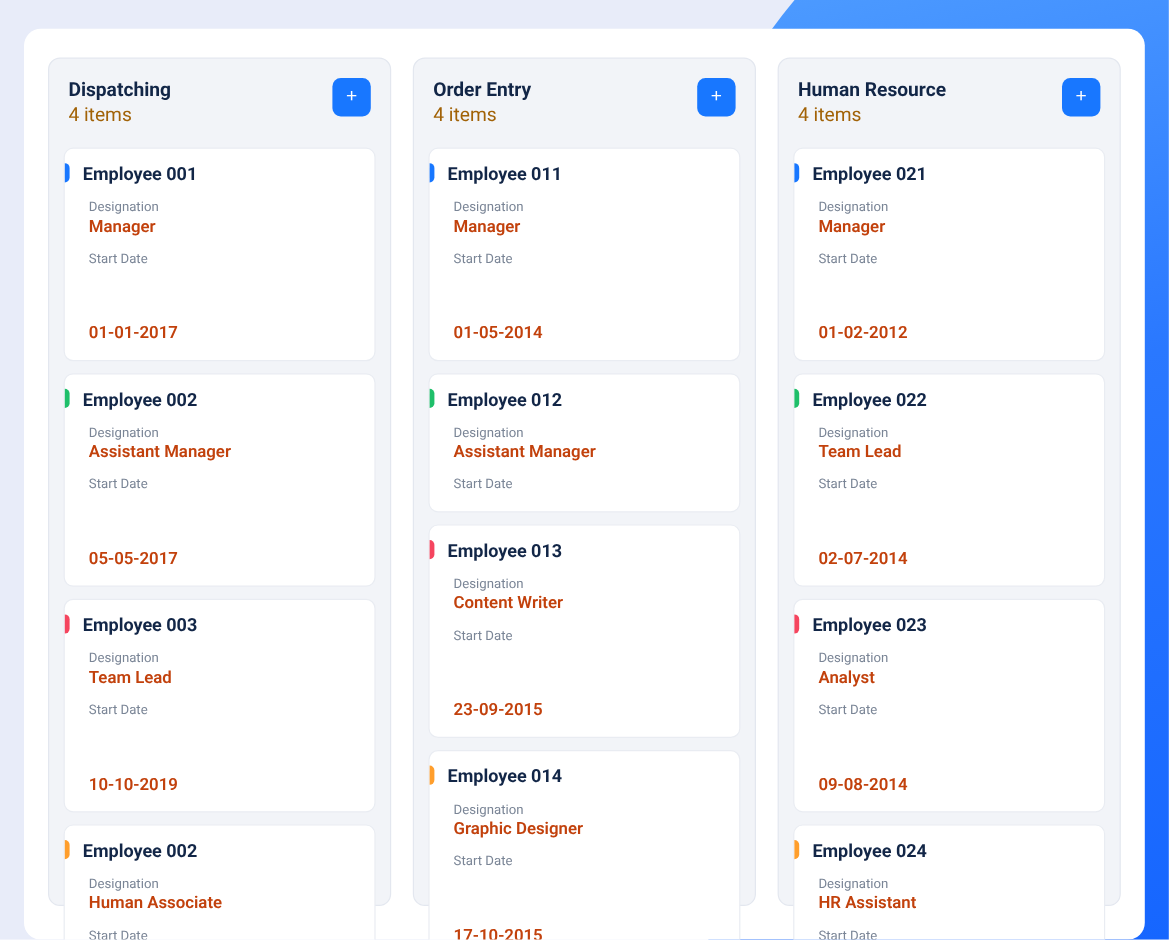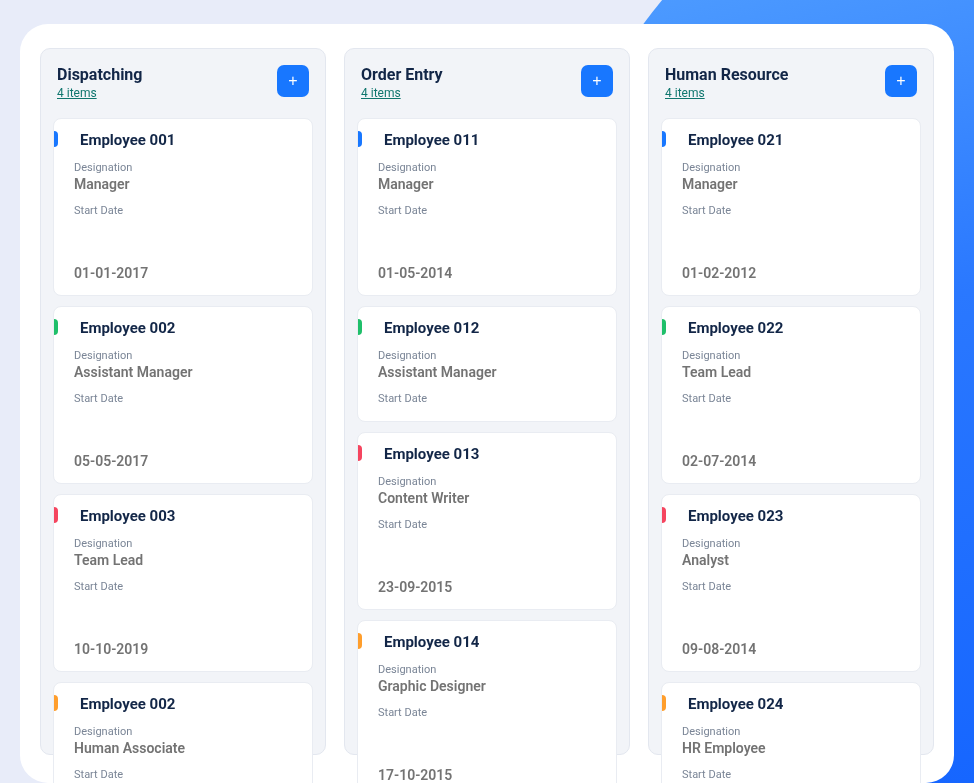"Dispatching" .container { border-radius: 28px -> 14px }
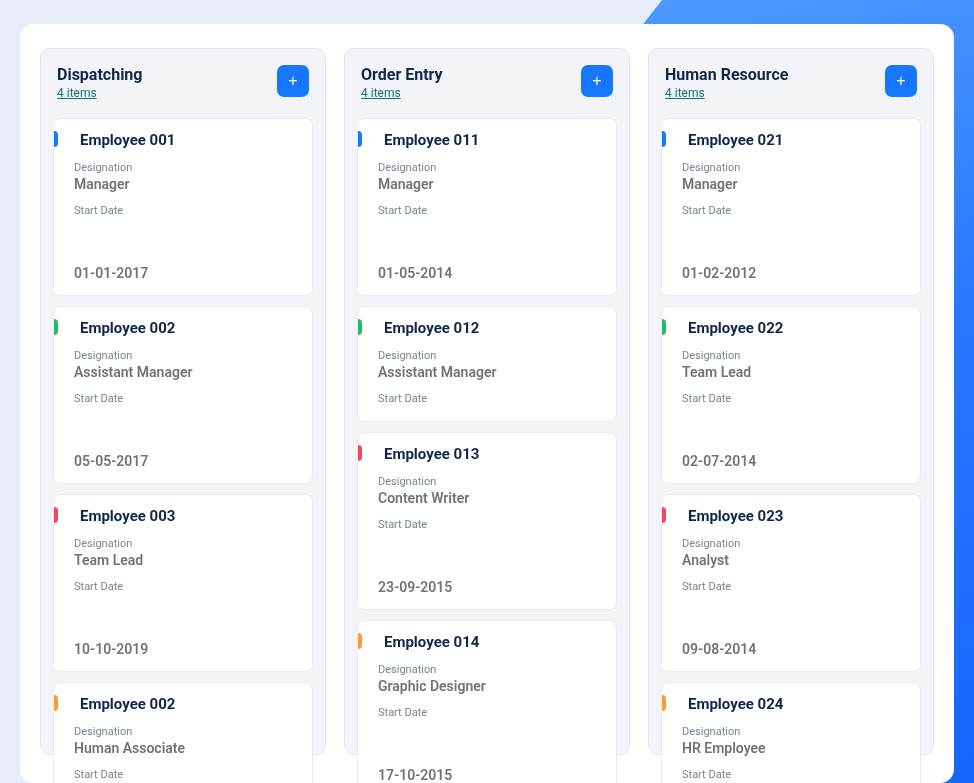"4 items" .column-count { color: #0f766e -> #a16207; font-size: 12px -> 16px; text-decoration: underline -> none }
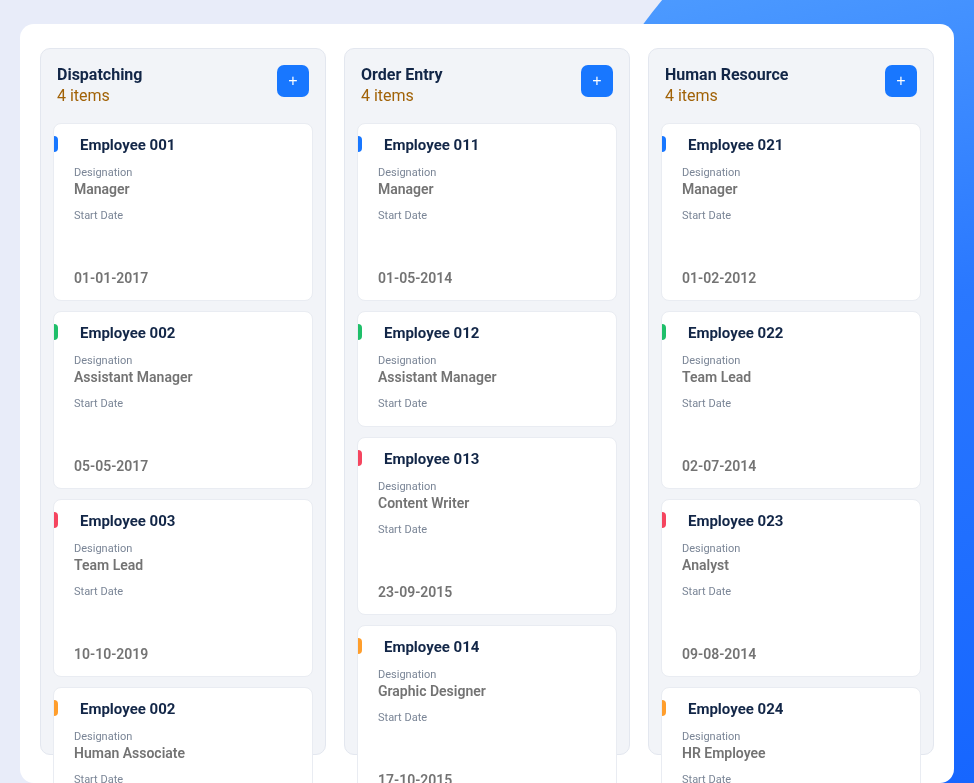"Employee 001" .card-title { margin: 0 0 12px 12px -> 0 0 12px 1px }
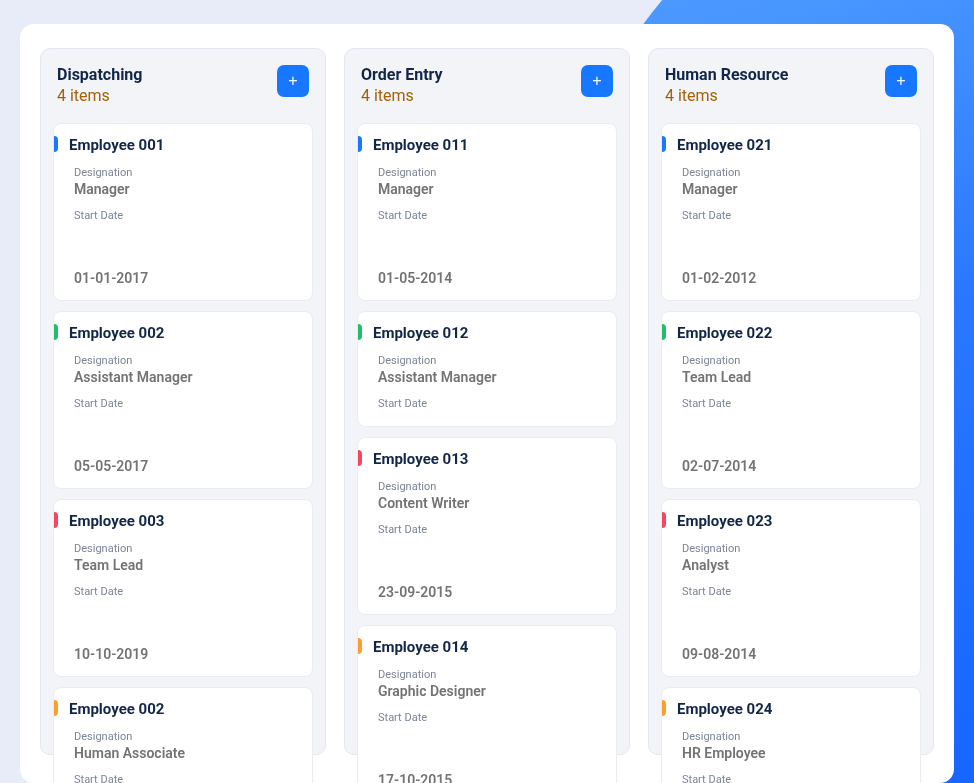"Manager" .field-value { color: #737373 -> #c2410c }
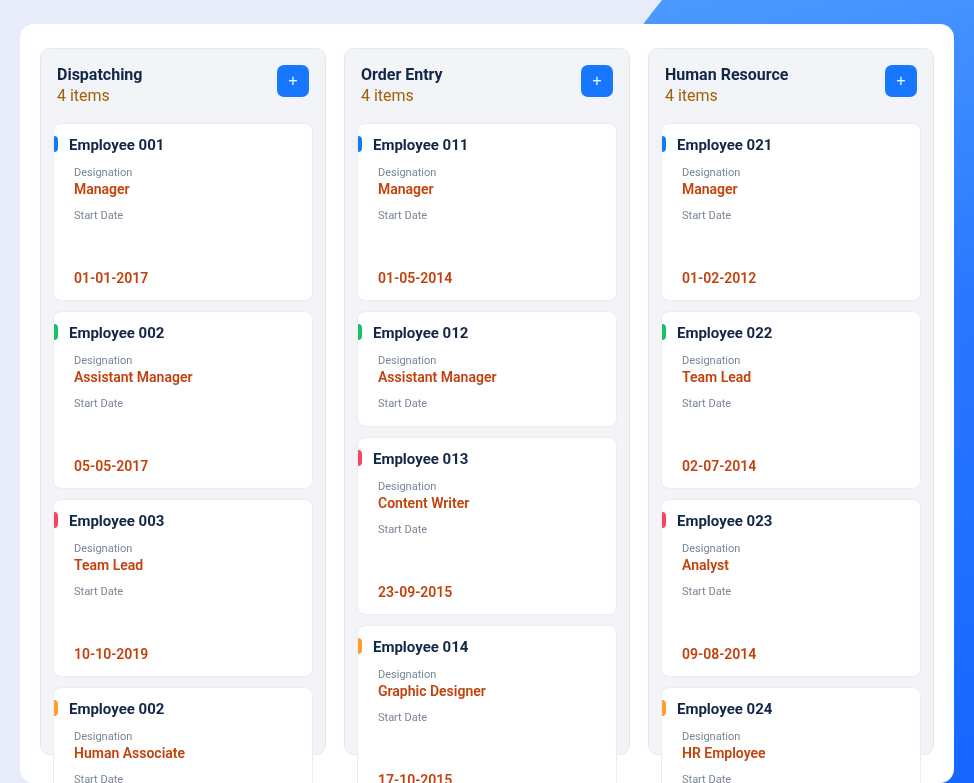"HR Employee" div.field-value { text: Employee -> Assistant }
